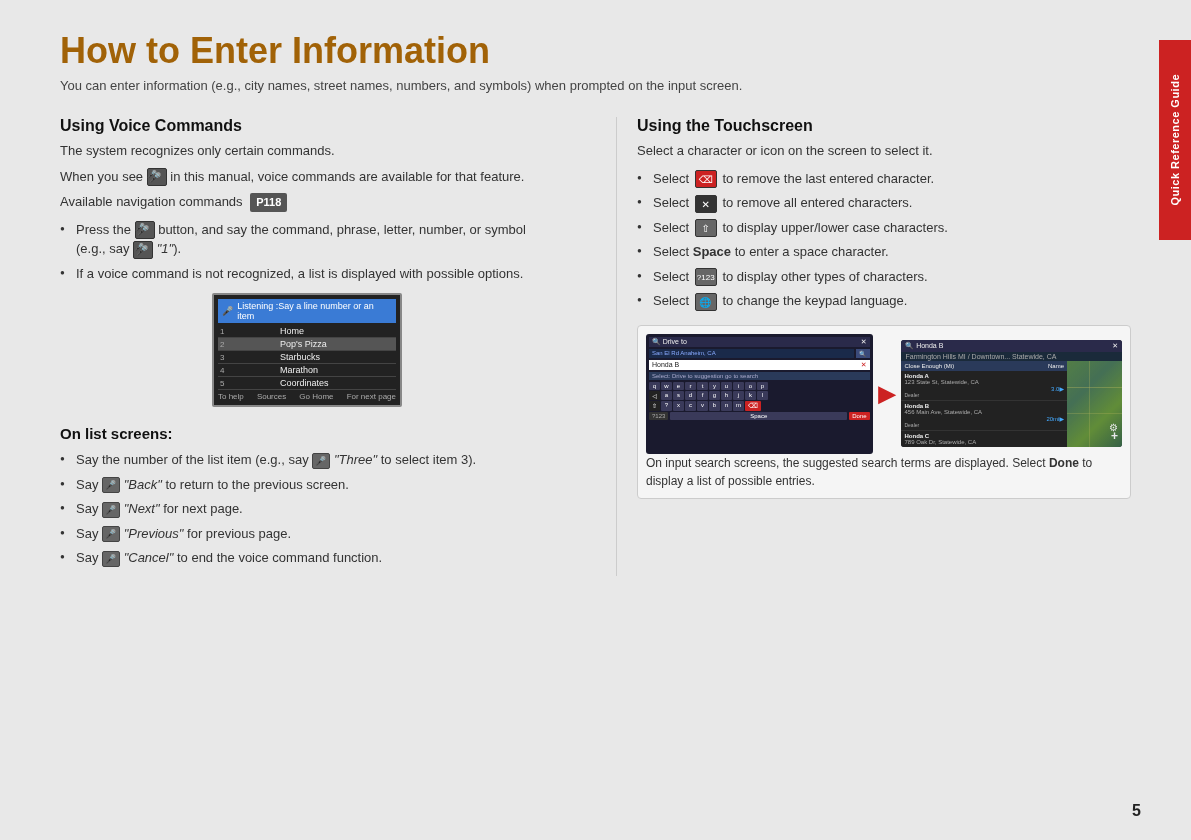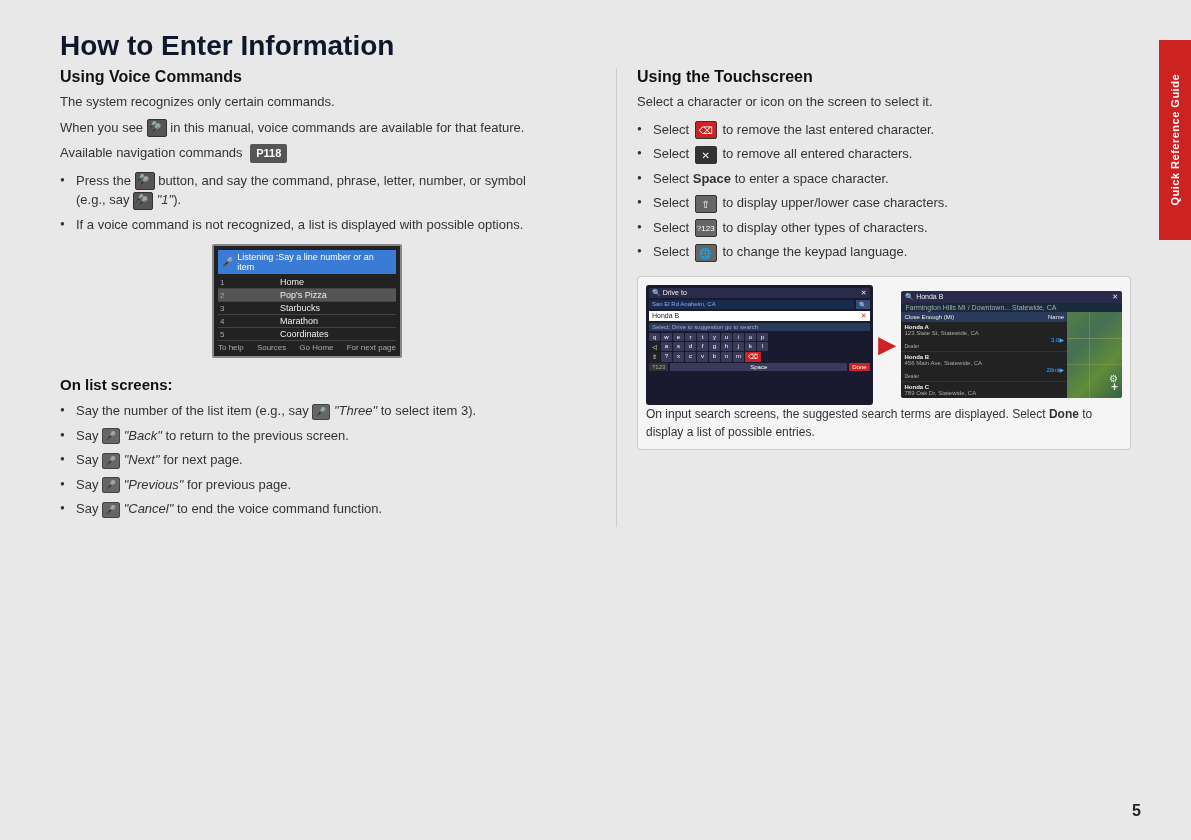"How to Enter Information" .main-title { color: #0f172a -> #a16207; font-size: 28px -> 36px }
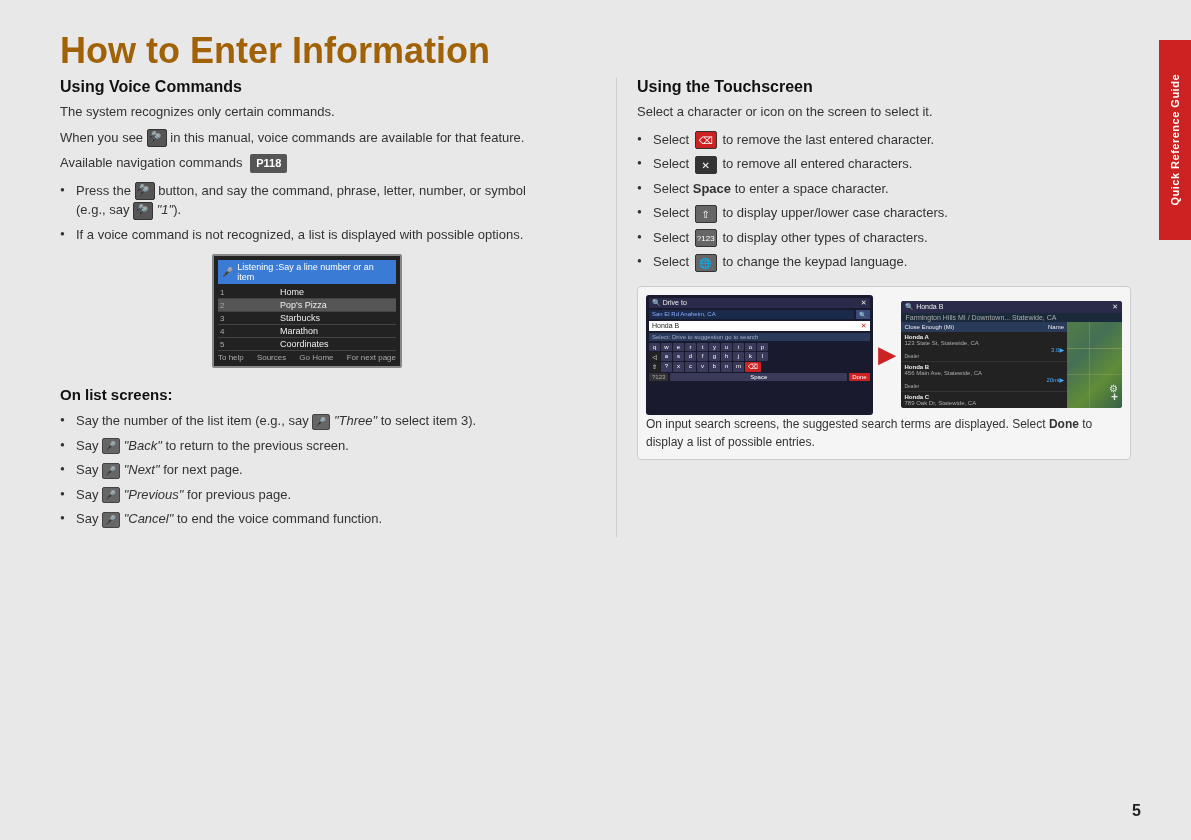"You can enter information (e.g.," p.main-subtitle { html: none -> <p>You can enter information (e.g., city names, street names, numbers, and symbols) when prompted on the input screen.</p> }
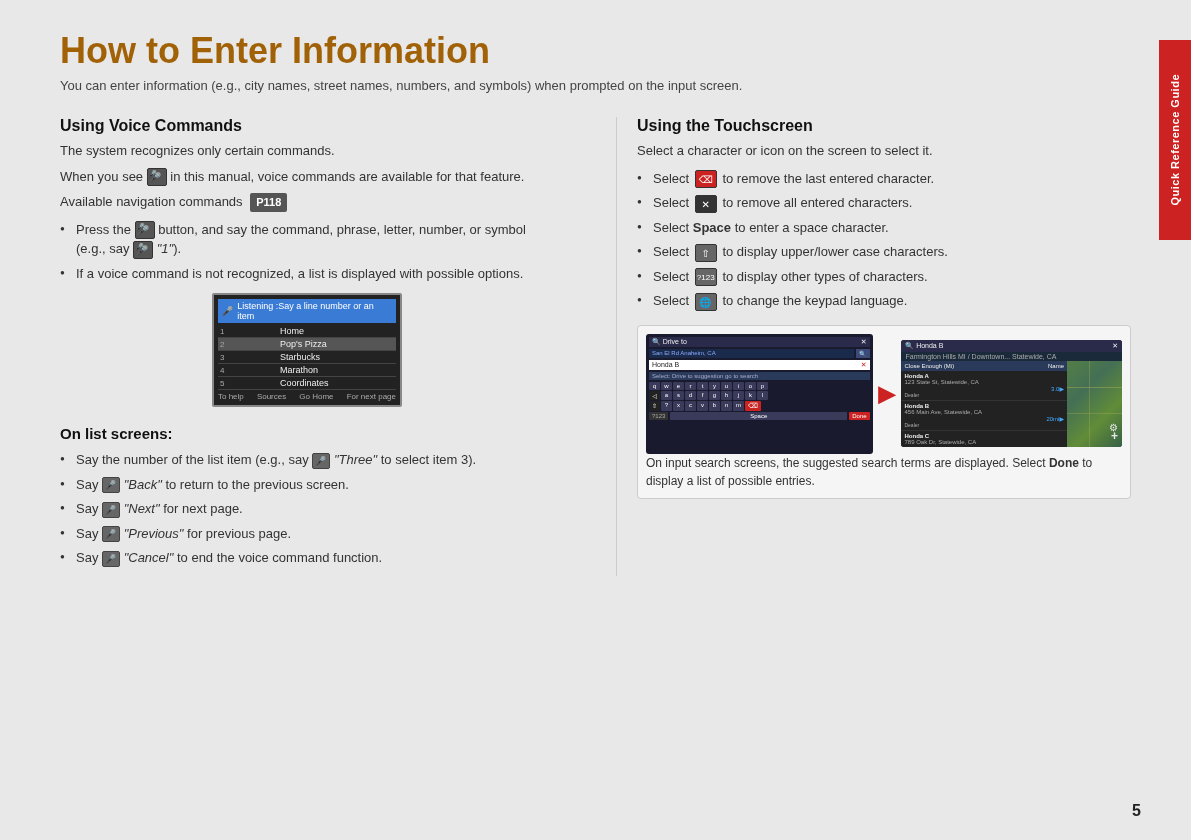"Select Space to enter a" li { order: before "Select ⇧ to display upper/lower" -> after "Select ⇧ to display upper/lower" }
